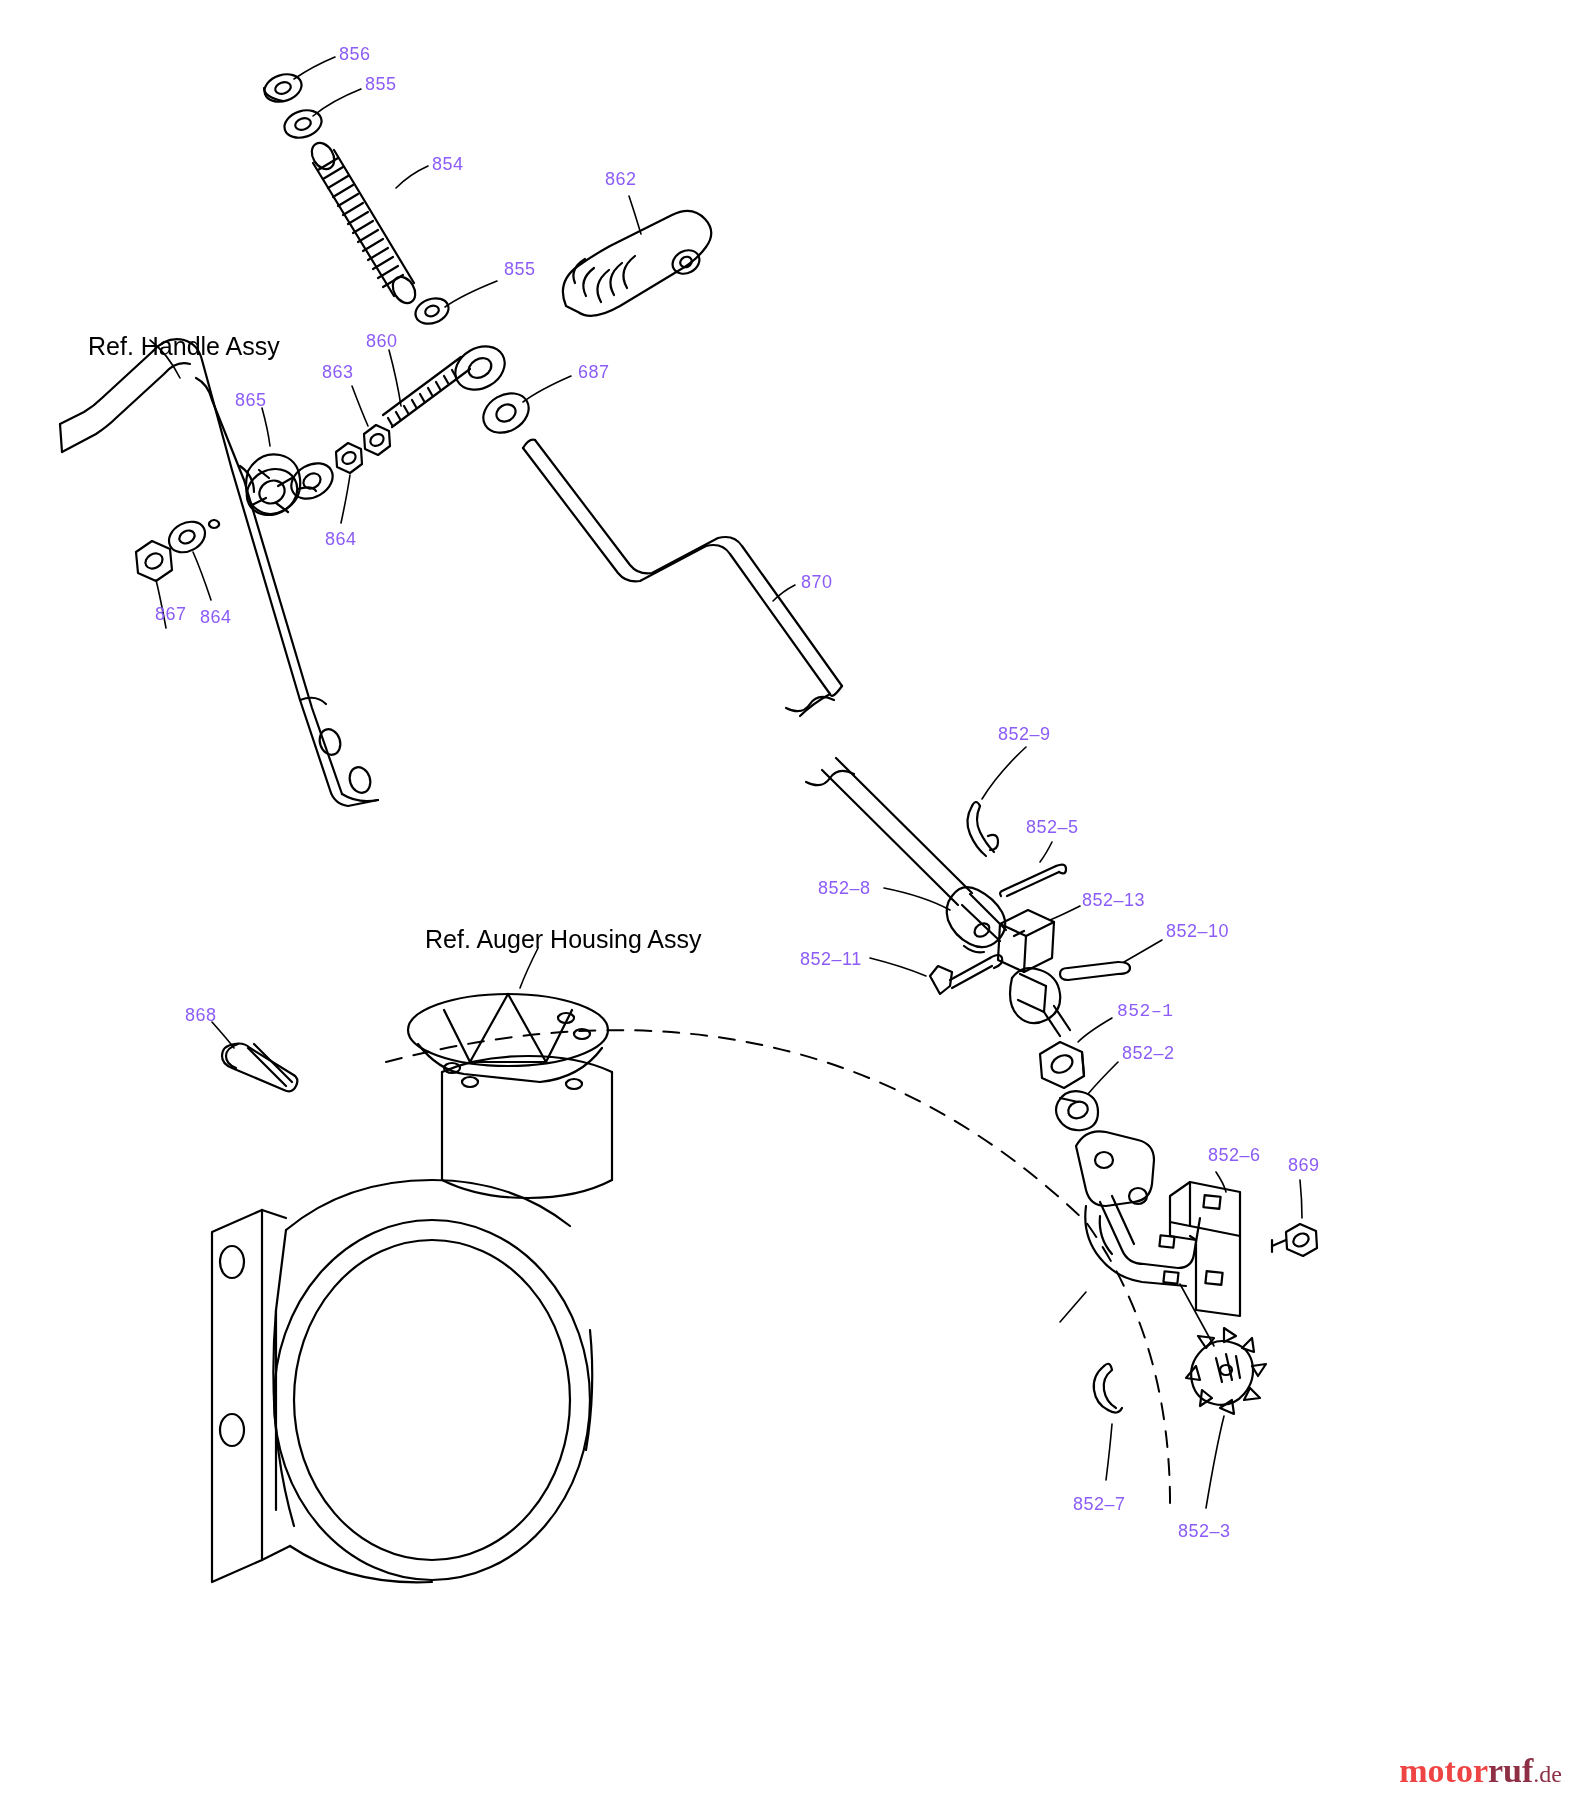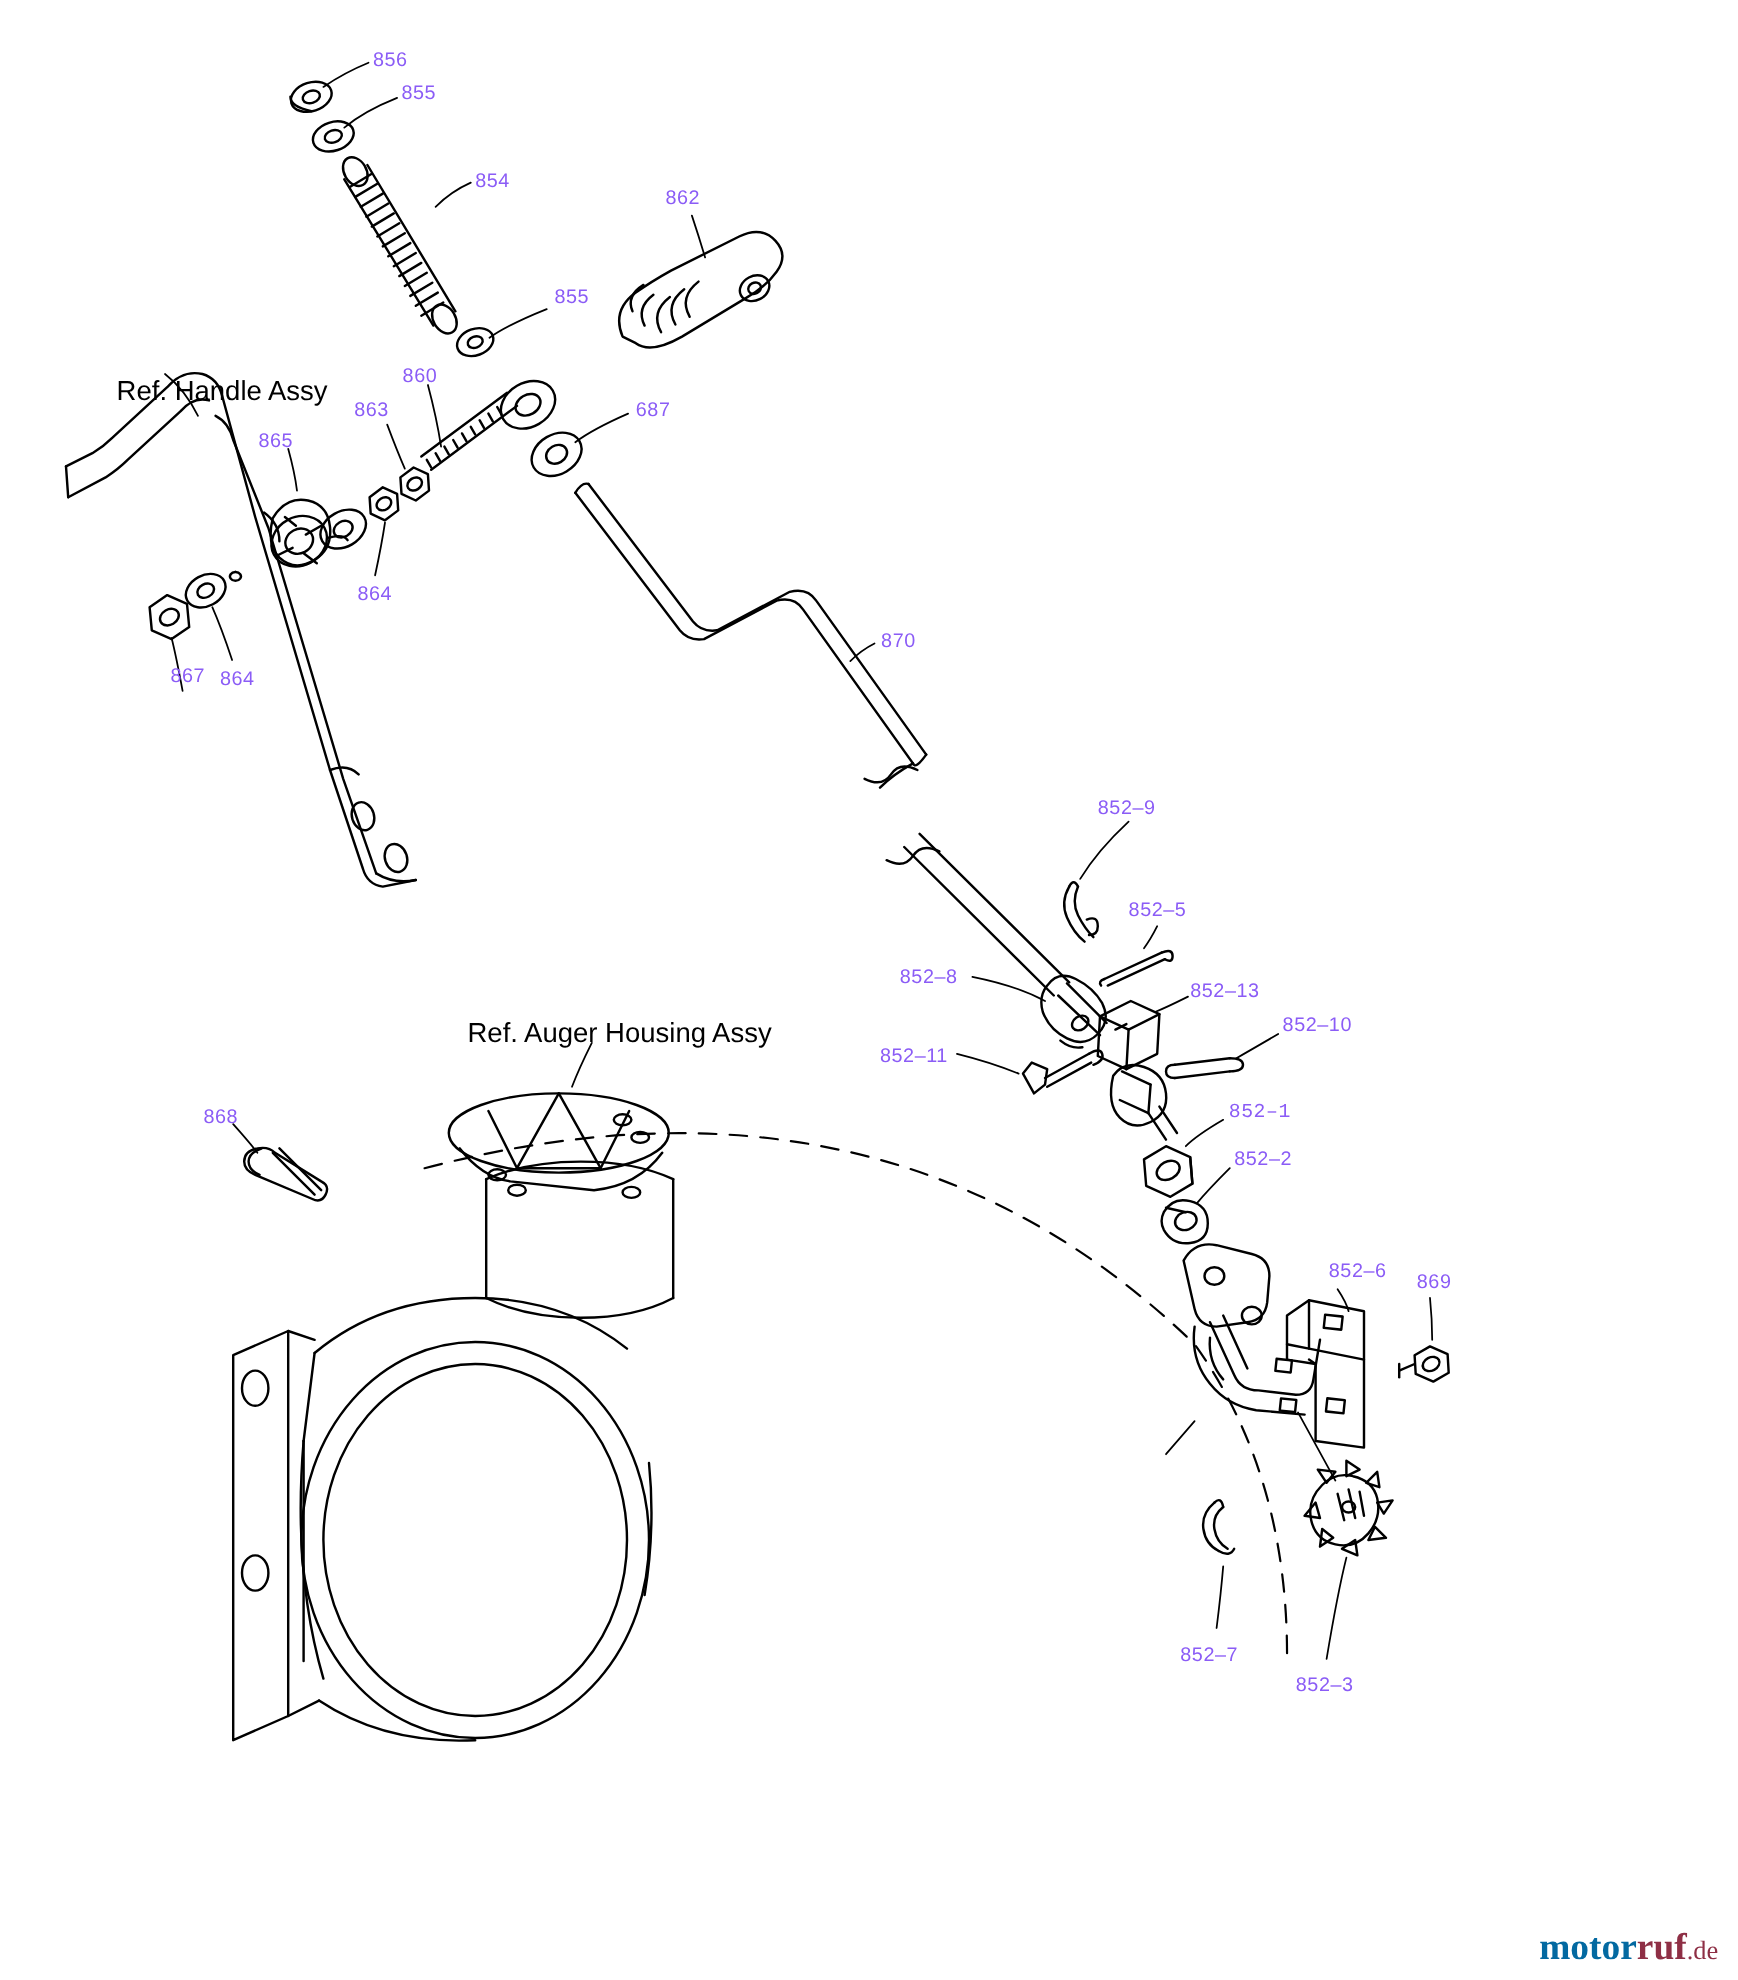"Ref. Handle Assy" div.ref-label { margin-left: 18px -> none; top: 342px -> 332px }
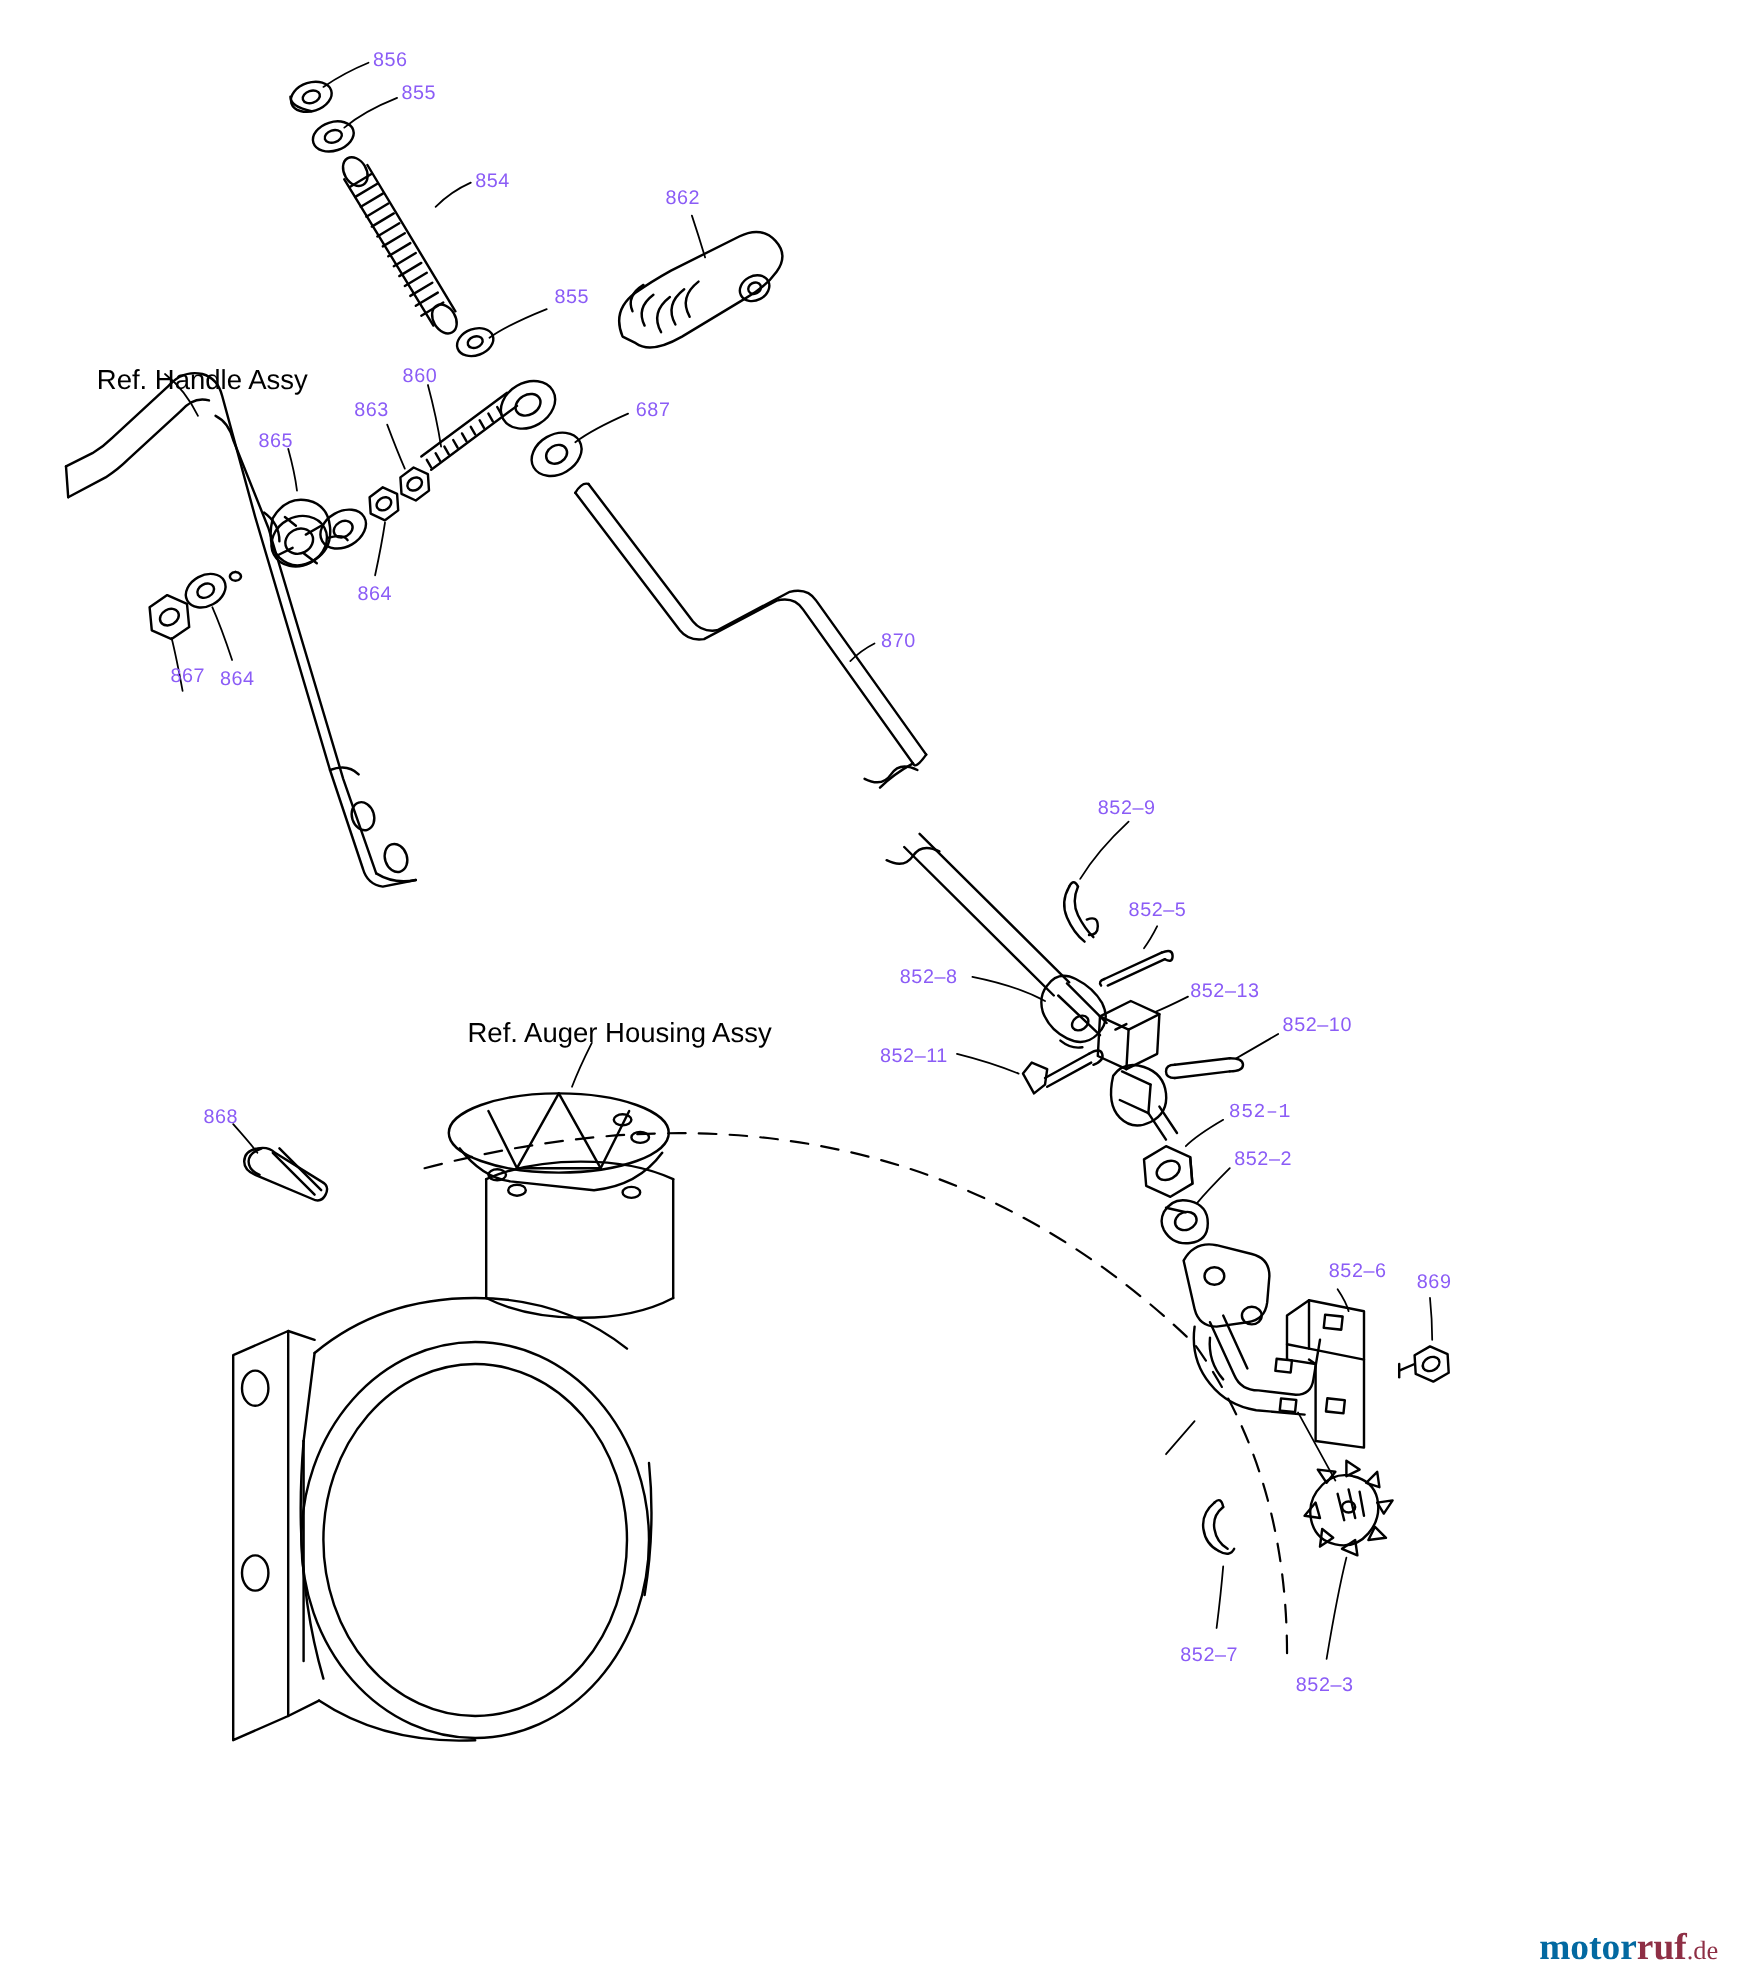"motor" .watermark .wm-motor { color: #0369a1 -> #ef4444 }
